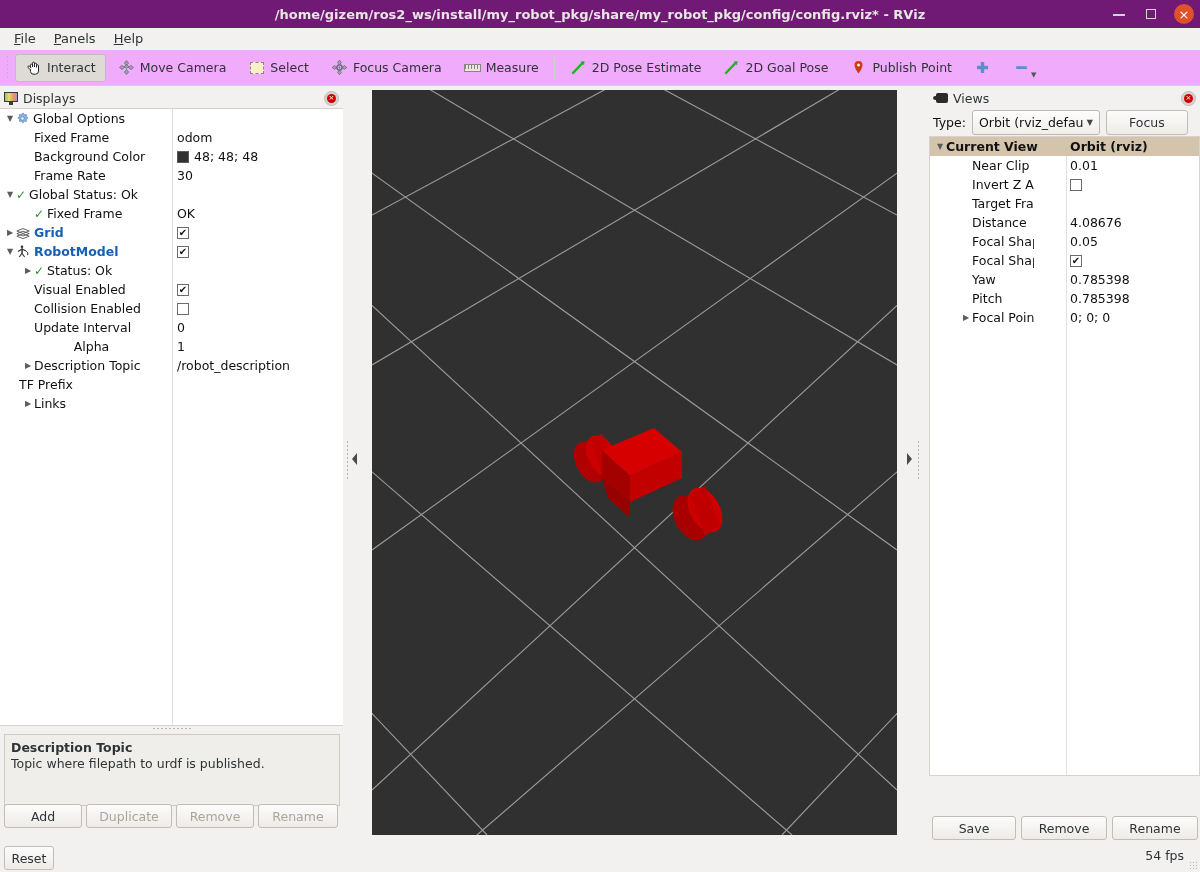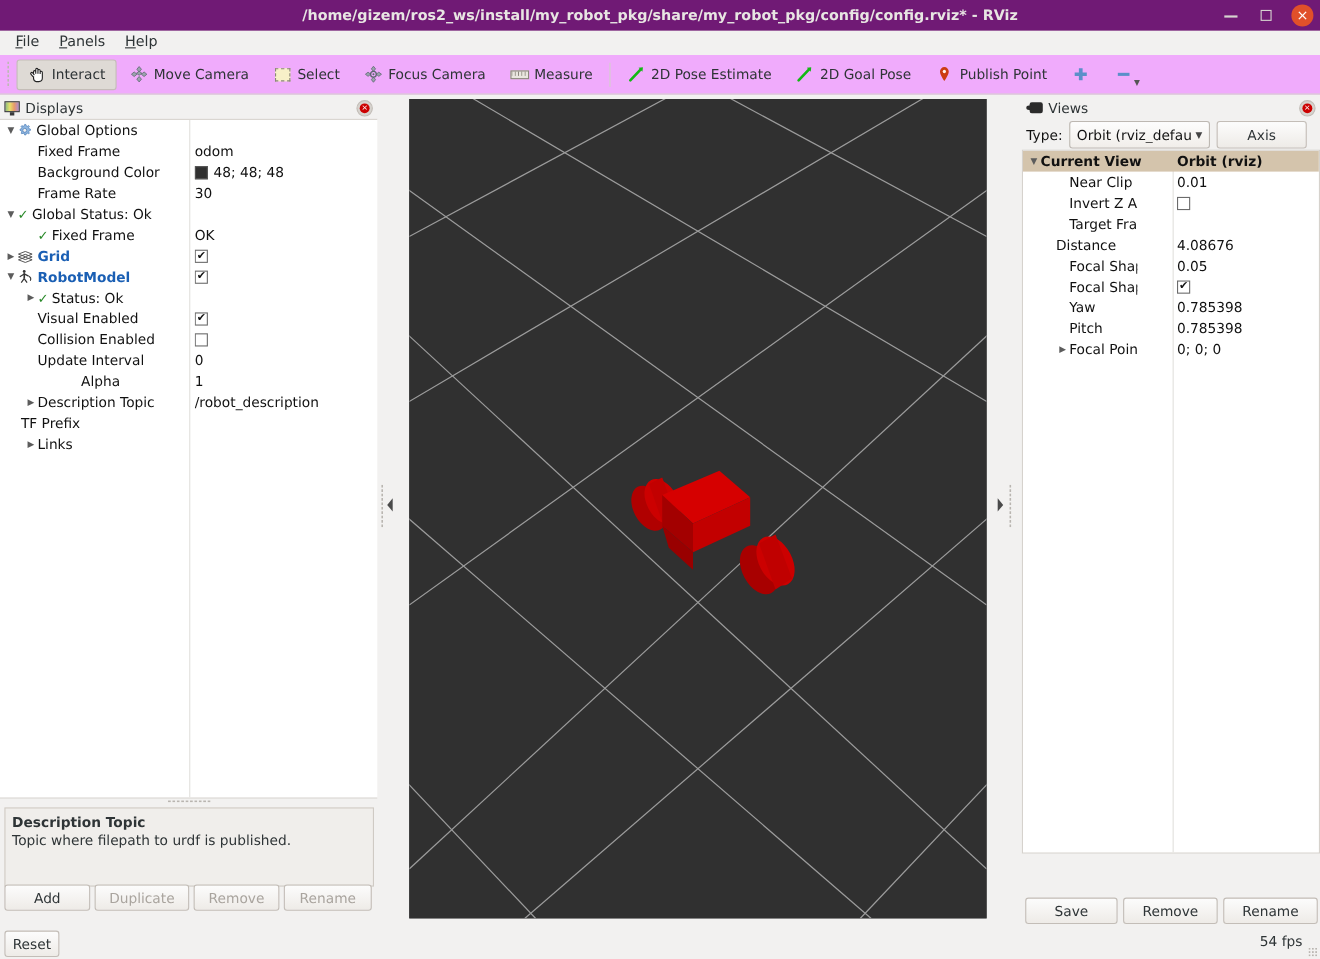"Axis" div.btn { text: Axis -> Focus }
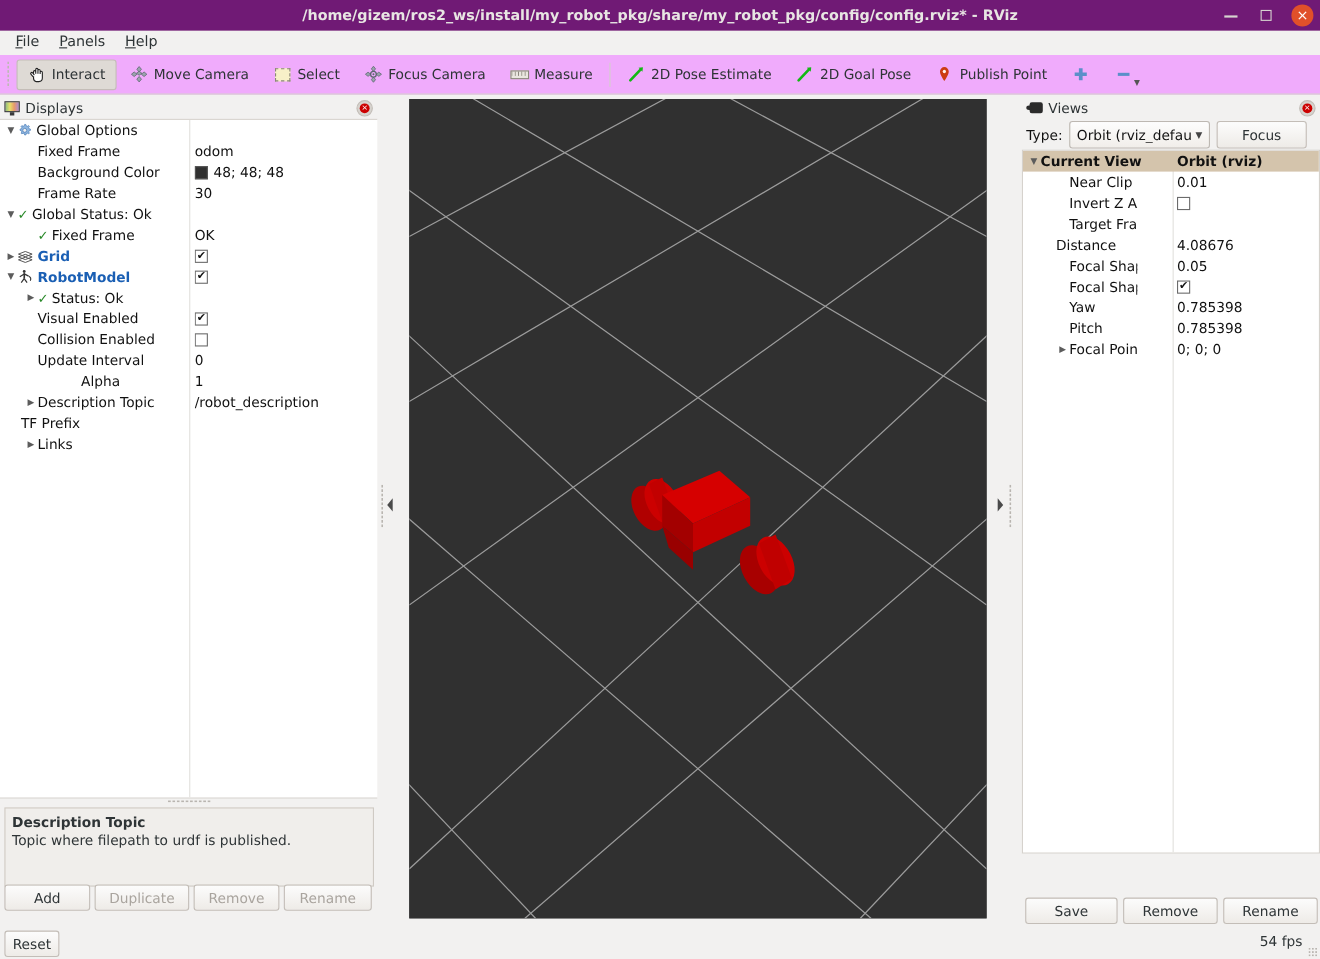"Distance" div.namecol { padding-left: 18px -> 30px }
